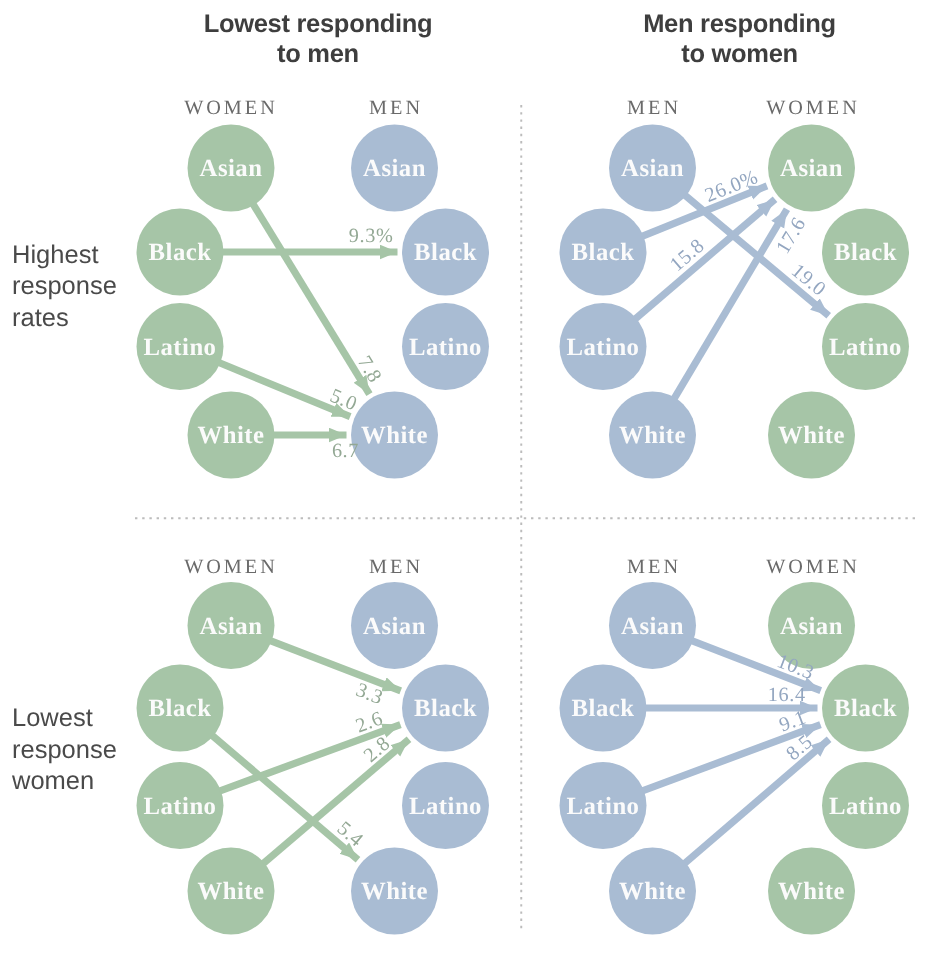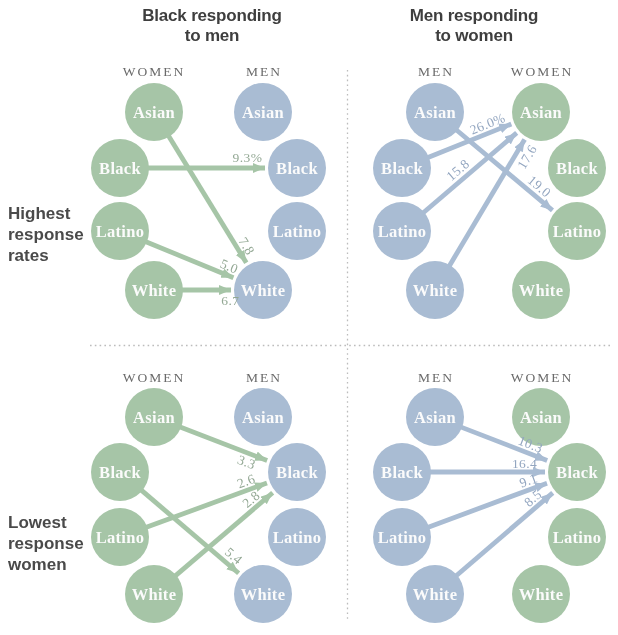"Black responding" div.panel-title { text: Black -> Lowest }
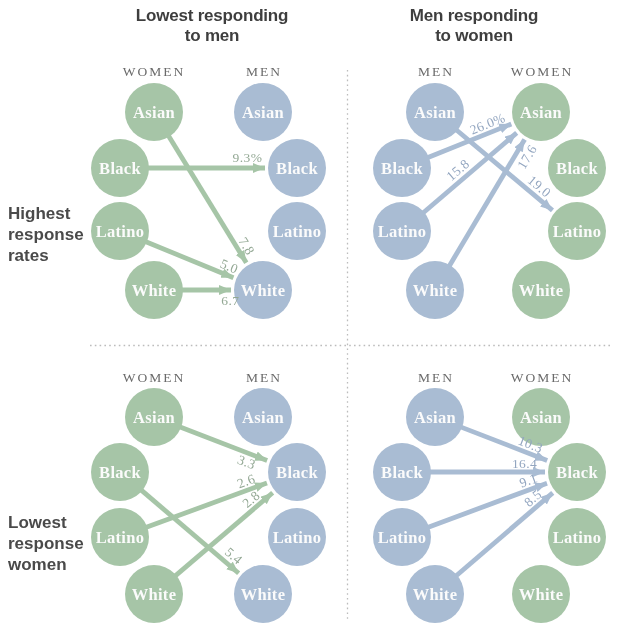"Men responding" .title-right { left: 364px -> 383px }
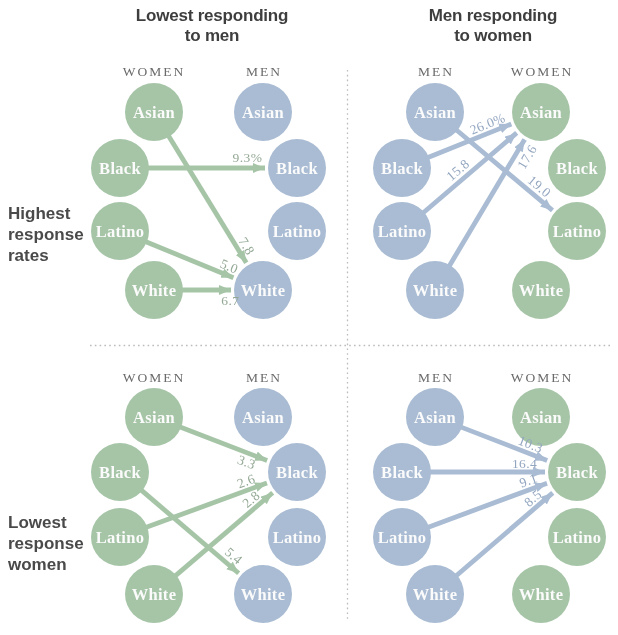"Highest" .row-label { font-weight: 700 -> 400; margin-top: 44px -> none }
